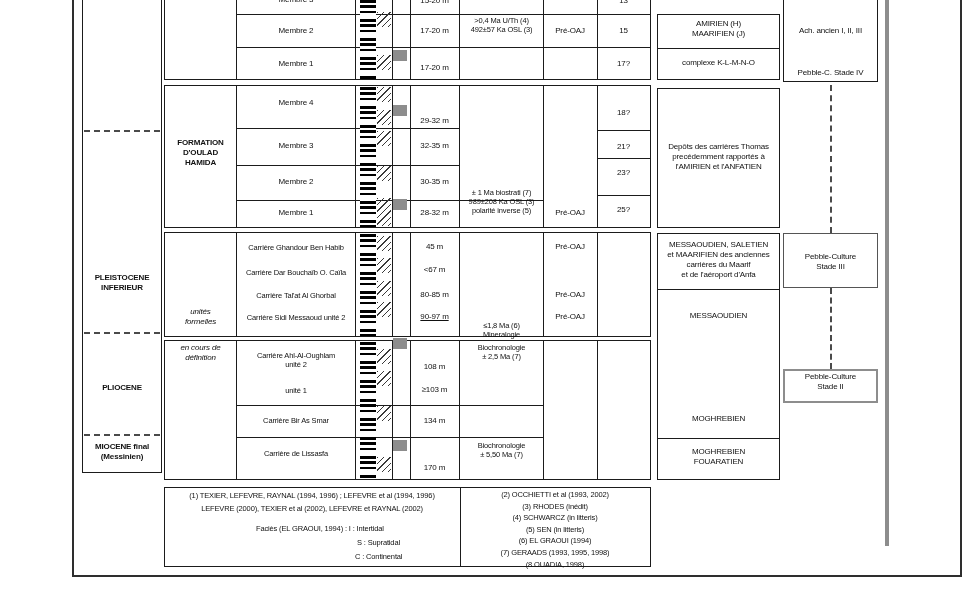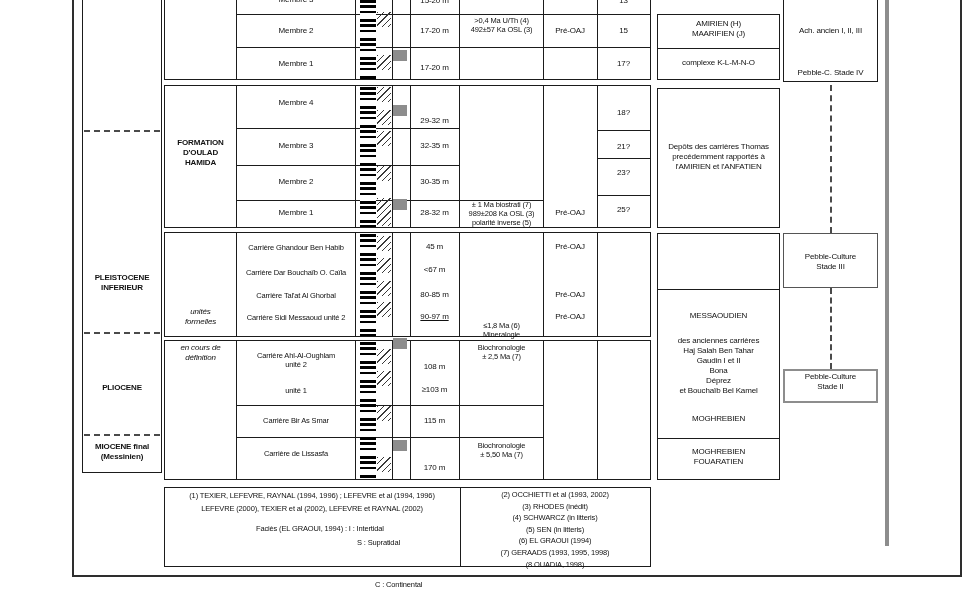"± 1 Ma biostrati (7)" div.t { top: 200px -> 188px }
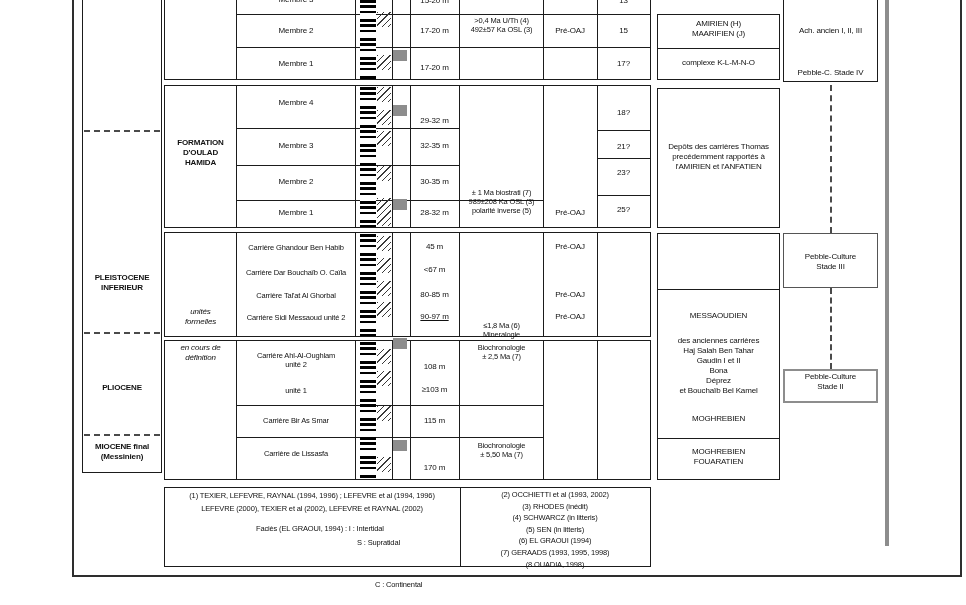"MESSAOUDIEN, SALETIEN" div.t { html: none -> <div>MESSAOUDIEN, SALETIEN et MAARIFIEN des anciennes carrières du Maarif et de l'aéroport d'Anfa</div> }
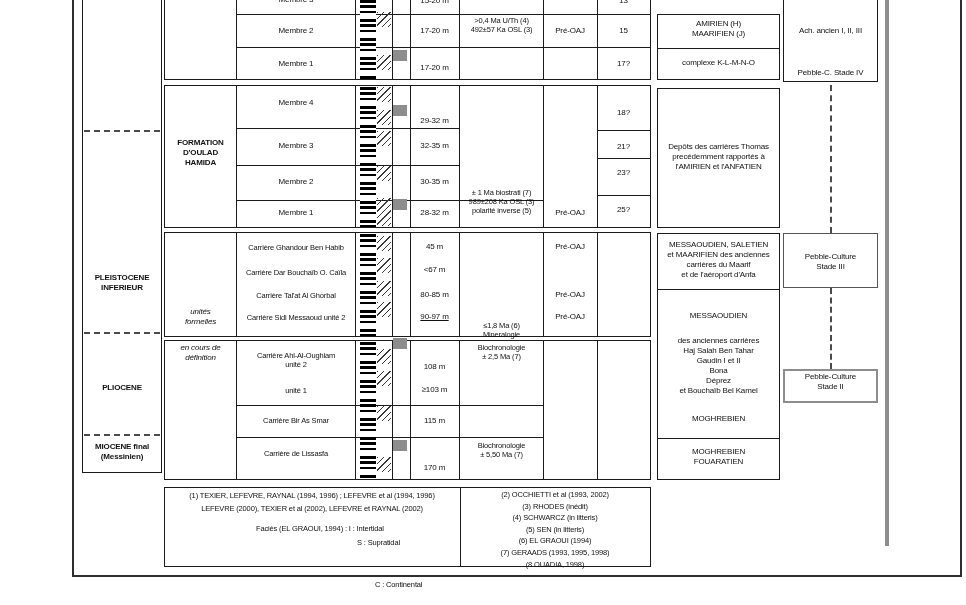"des anciennes carrières" div.t { html: <div>des anciennes carrières Haj Salah Ben Tahar Gaudin I et II Bona Déprez et Bouchaïb Bel Kamel</div> -> none }
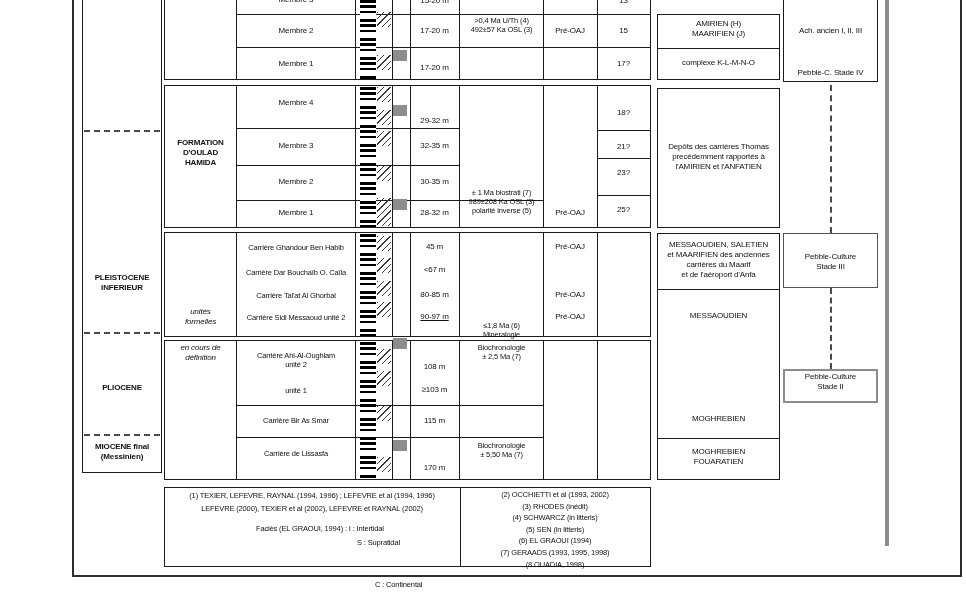"115 m" div.t { text: 115 -> 134 }
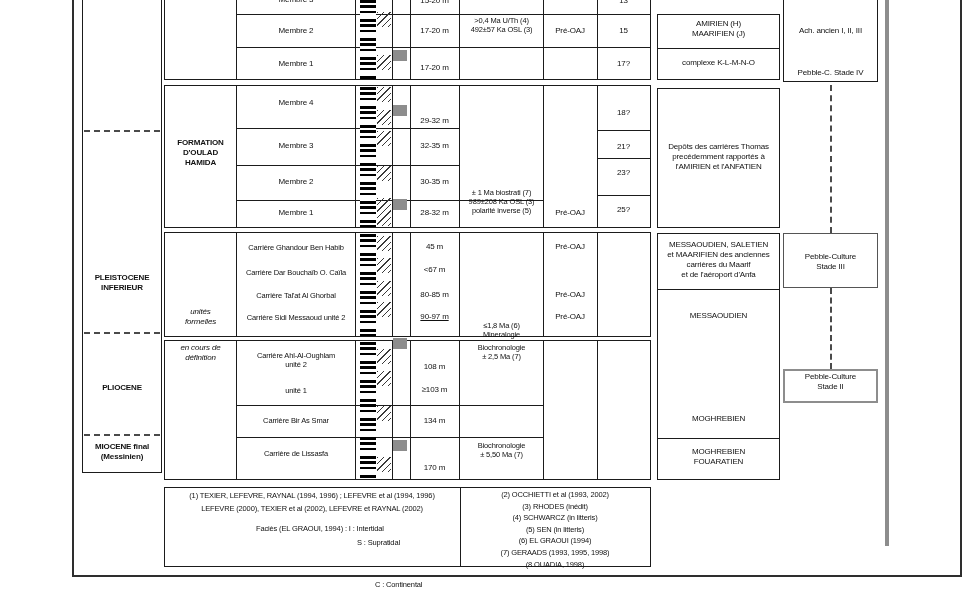"C : Continental" div.t { left: 375px -> 355px; margin-top: 28px -> none }
